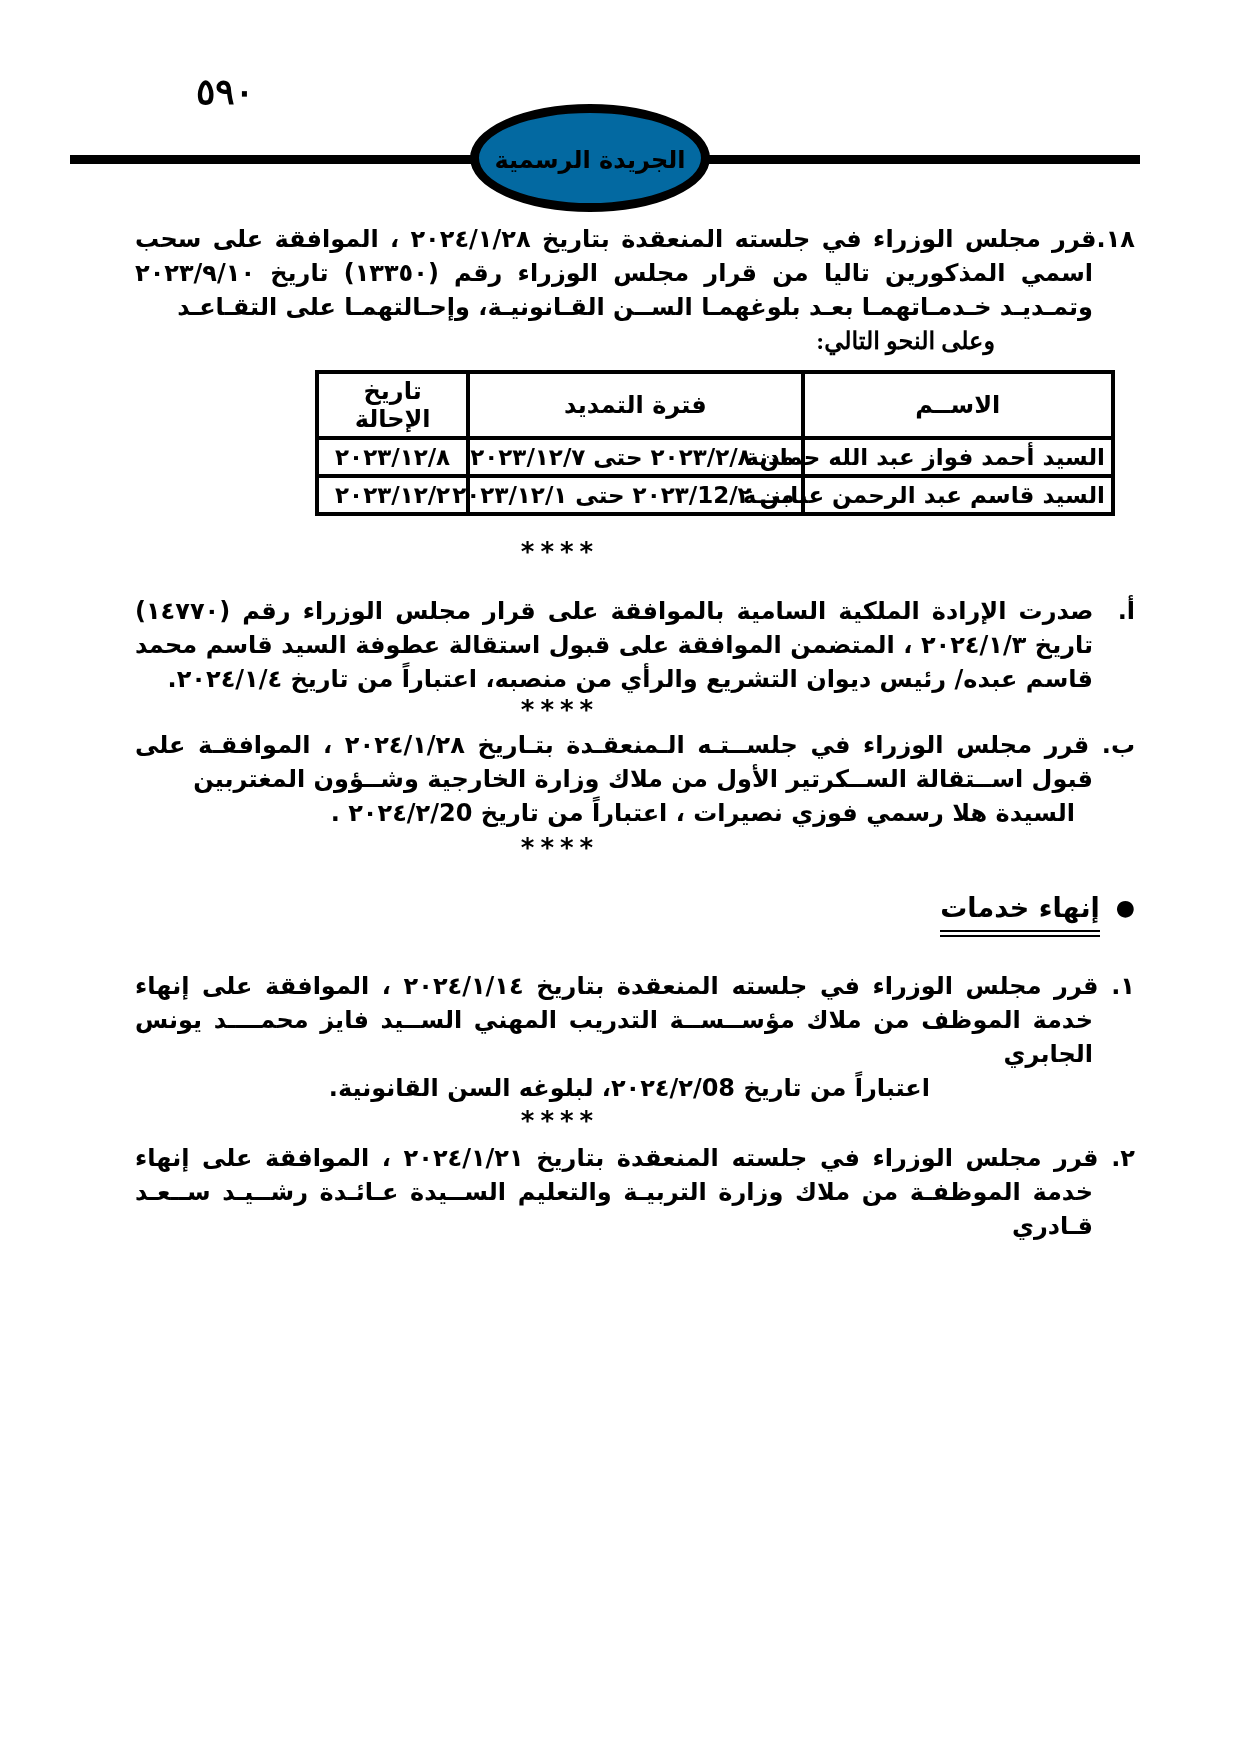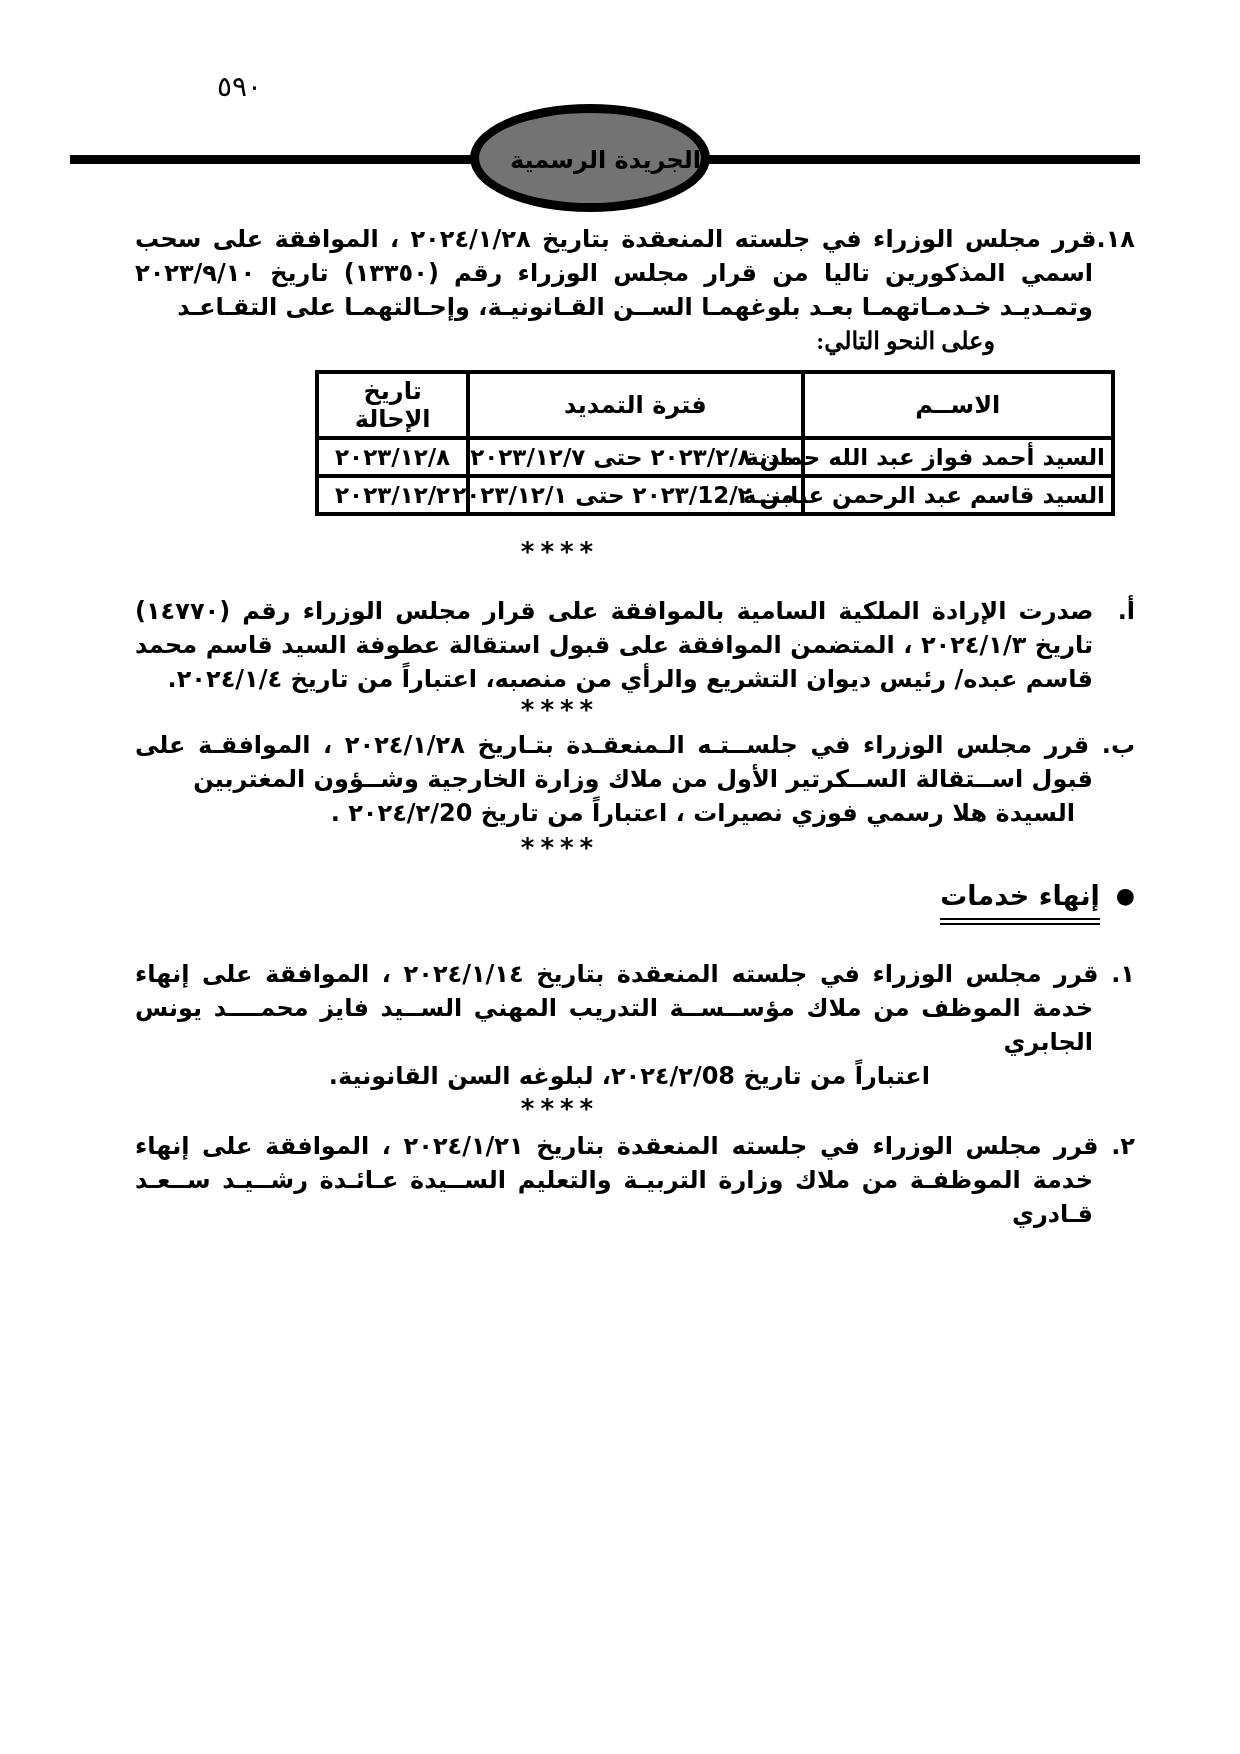"٥٩٠" .page-number { font-size: 28px -> 36px; font-weight: 400 -> 700; left: 217px -> 196px }
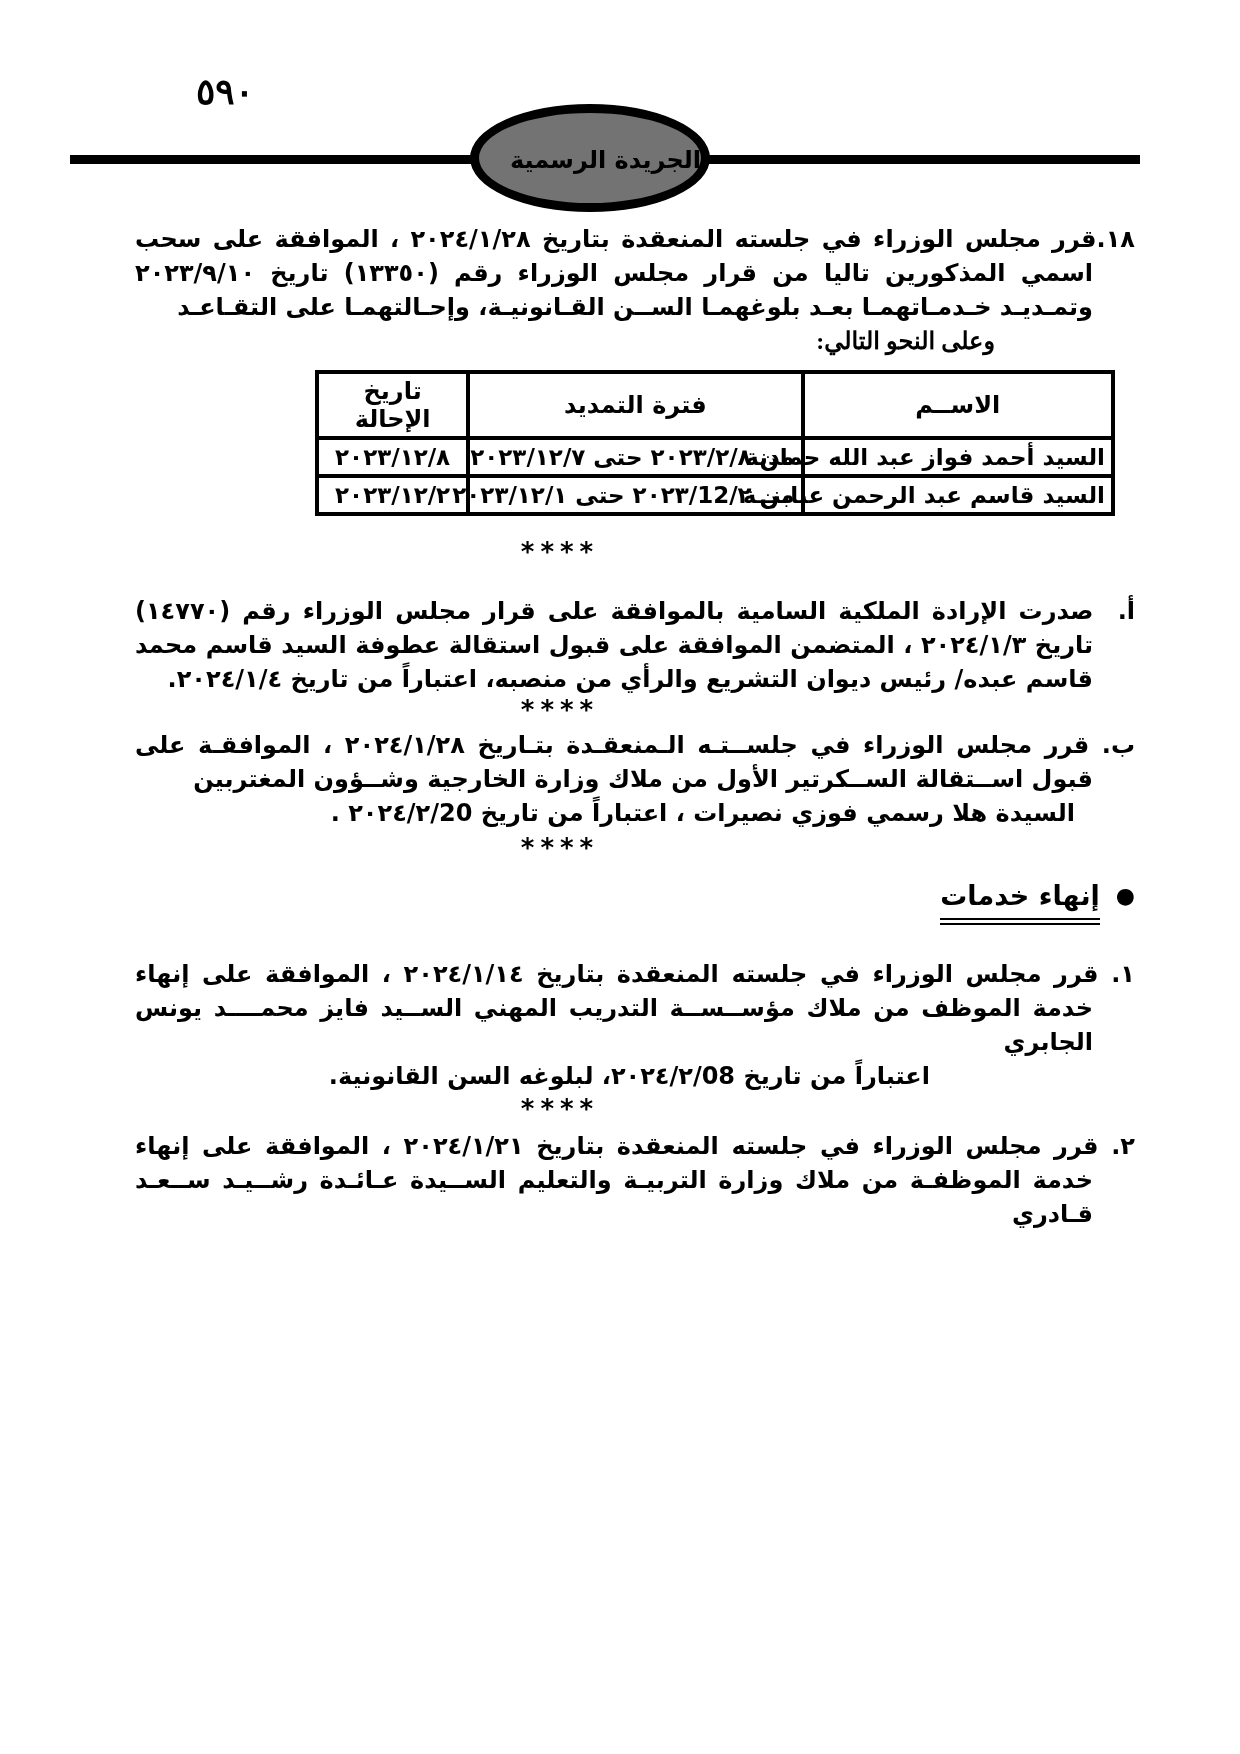"الجريدة الرسمية" .header-oval { background: #737373 -> #0369a1; justify-content: none -> center }
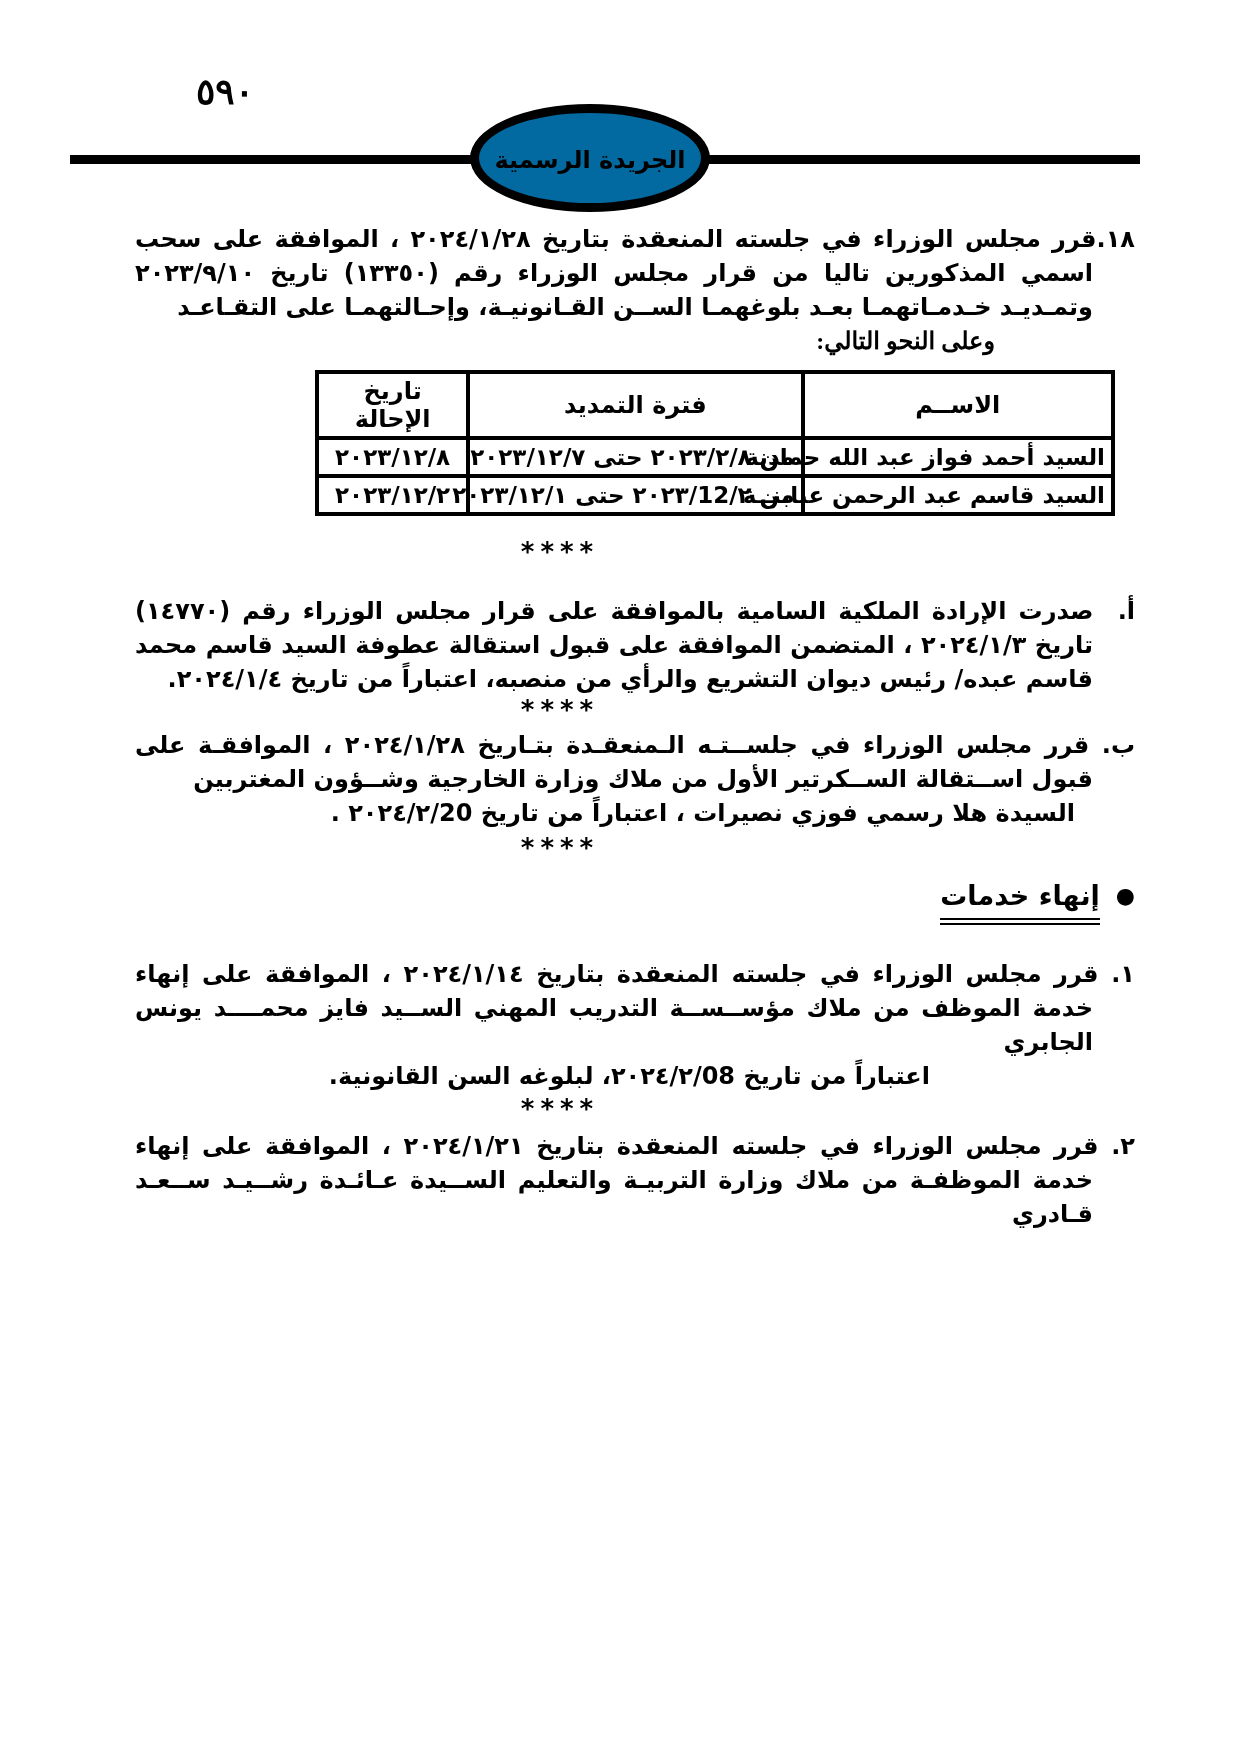"●إنهاء خدمات" .h-termination { margin-top: 16px -> 28px }
